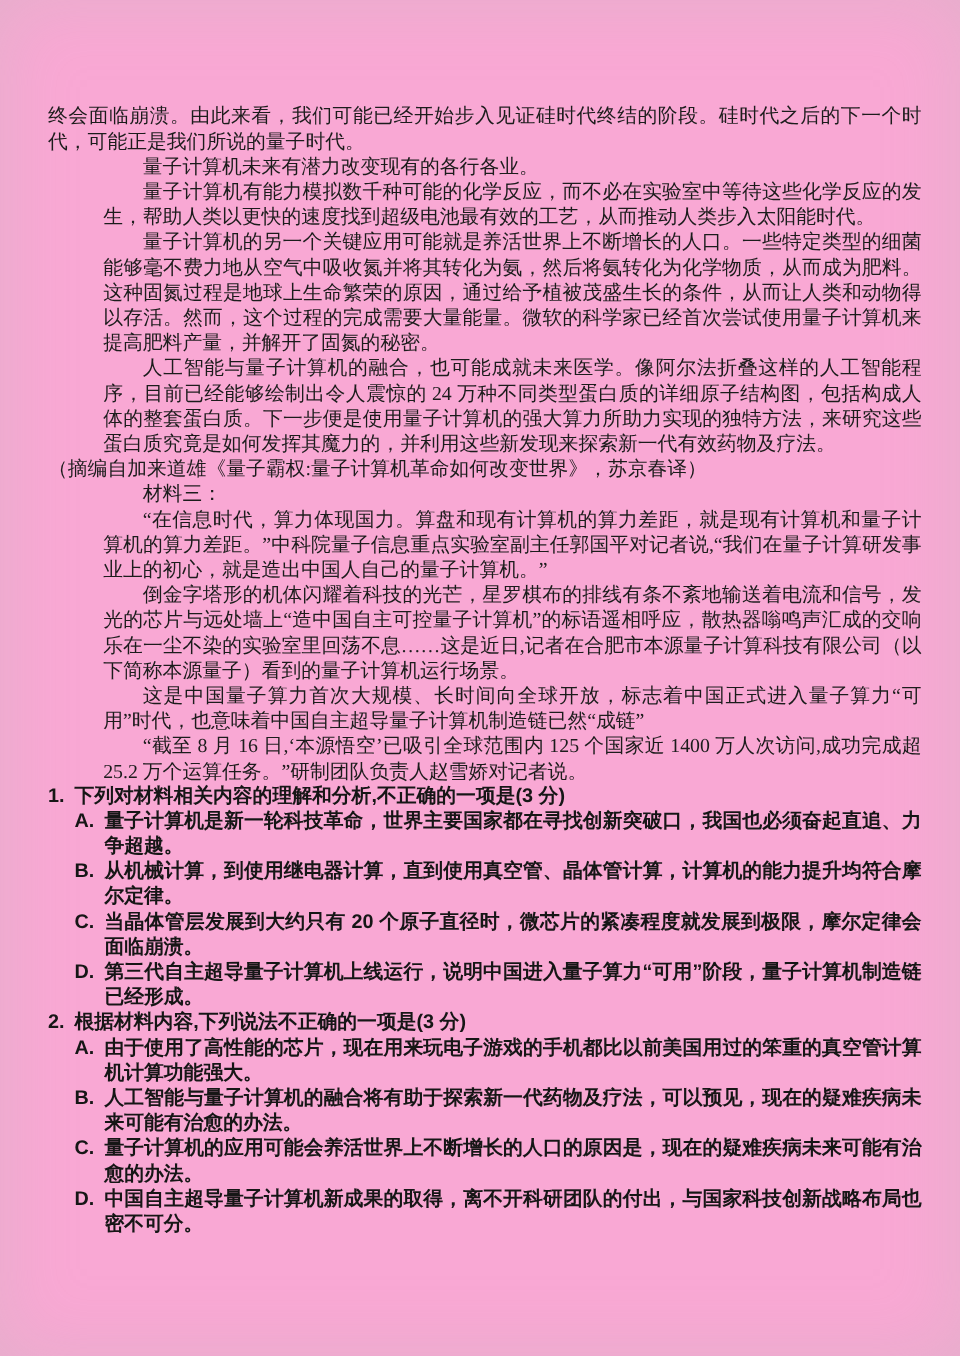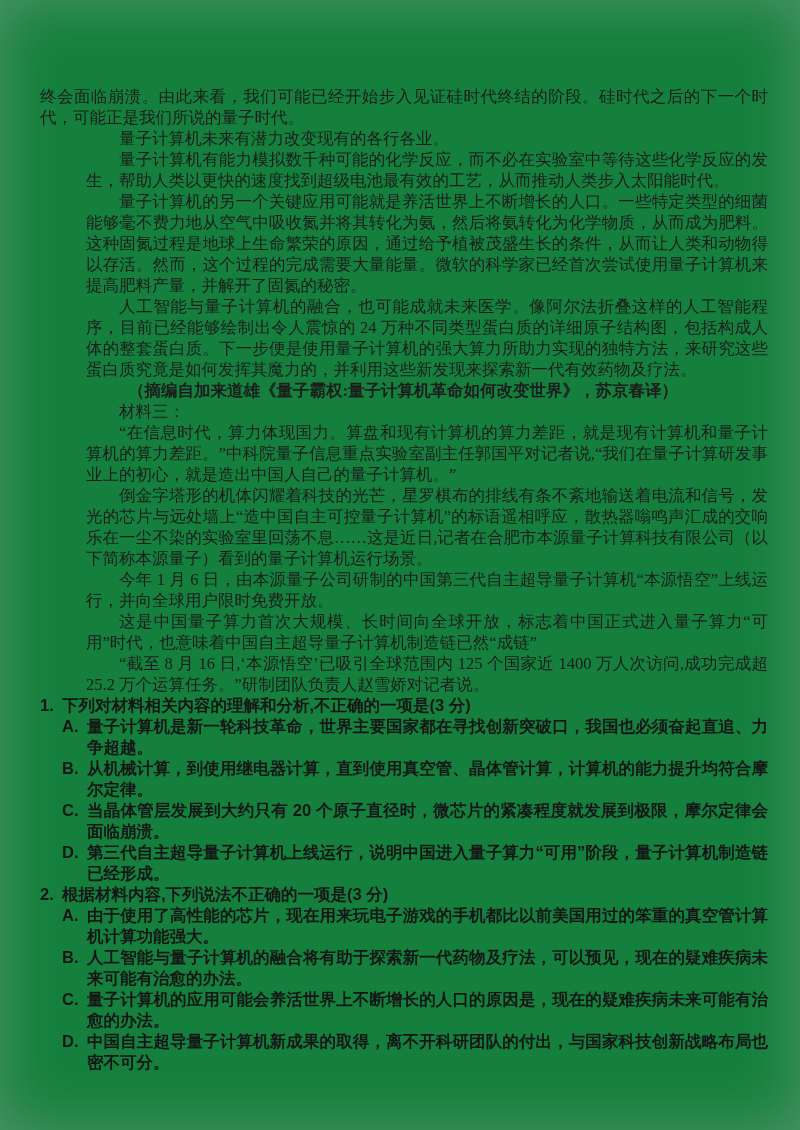"终会面临崩溃。由此来看，我们可能已经开始步入见证硅时代终结的阶段。硅时代之后的下" .scan-page { background: #15803d -> #f9a8d4 }
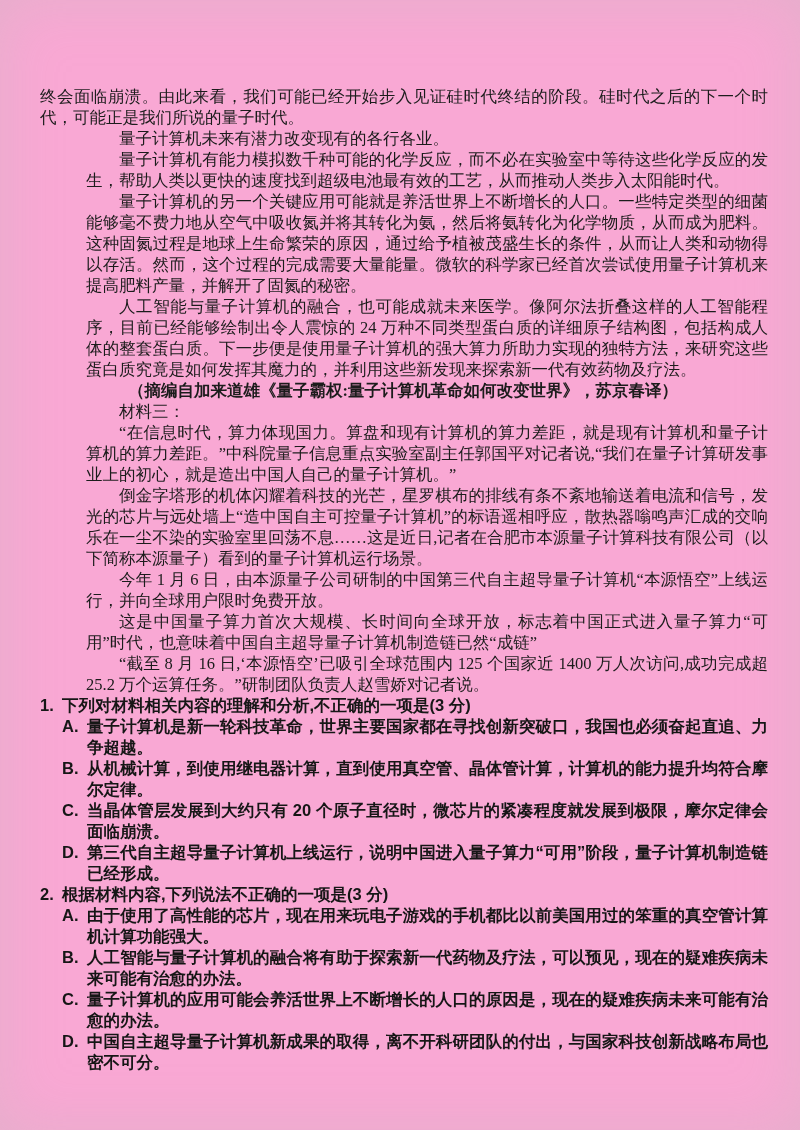"（摘编自加来道雄《量子霸权:量子计算机革命如何改变世界》，苏京春译）" .attr { font-weight: bold -> none; text-align: center -> left }
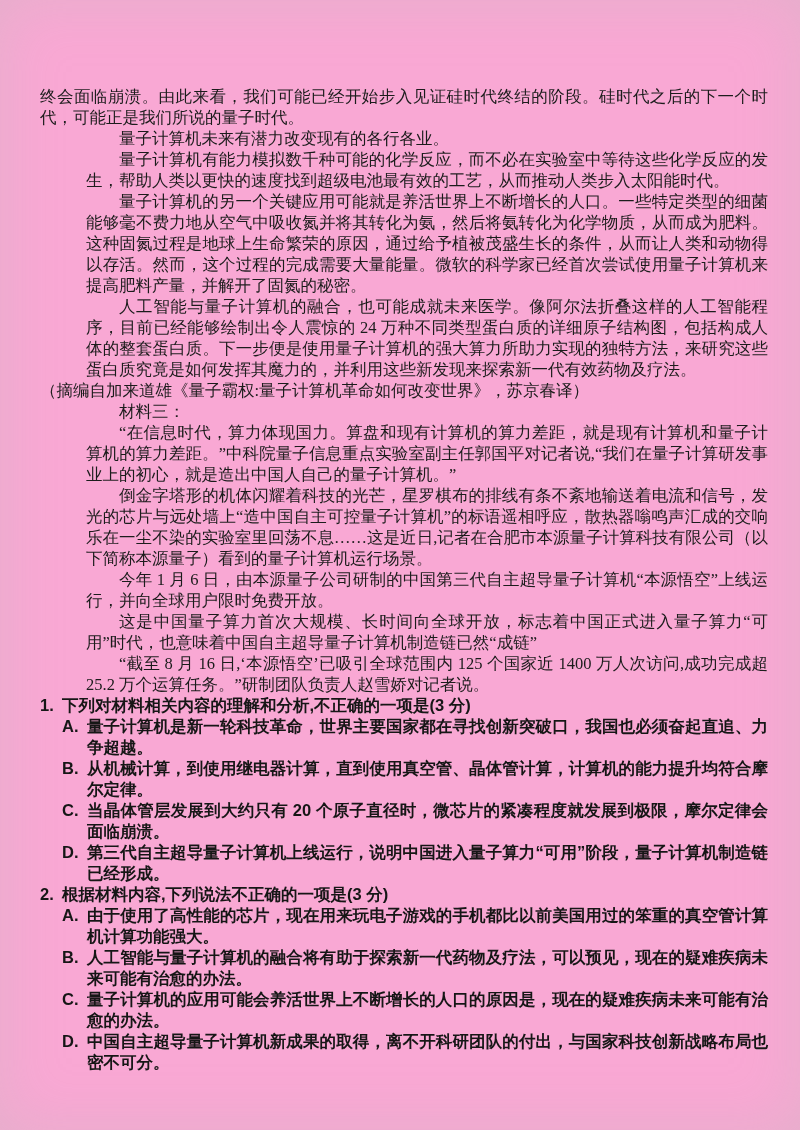"今年 1 月 6" p.indent { html: <p>今年 1 月 6 日，由本源量子公司研制的中国第三代自主超导量子计算机“本源悟空”上线运行，并向全球用户限时免费开放。</p> -> none }
